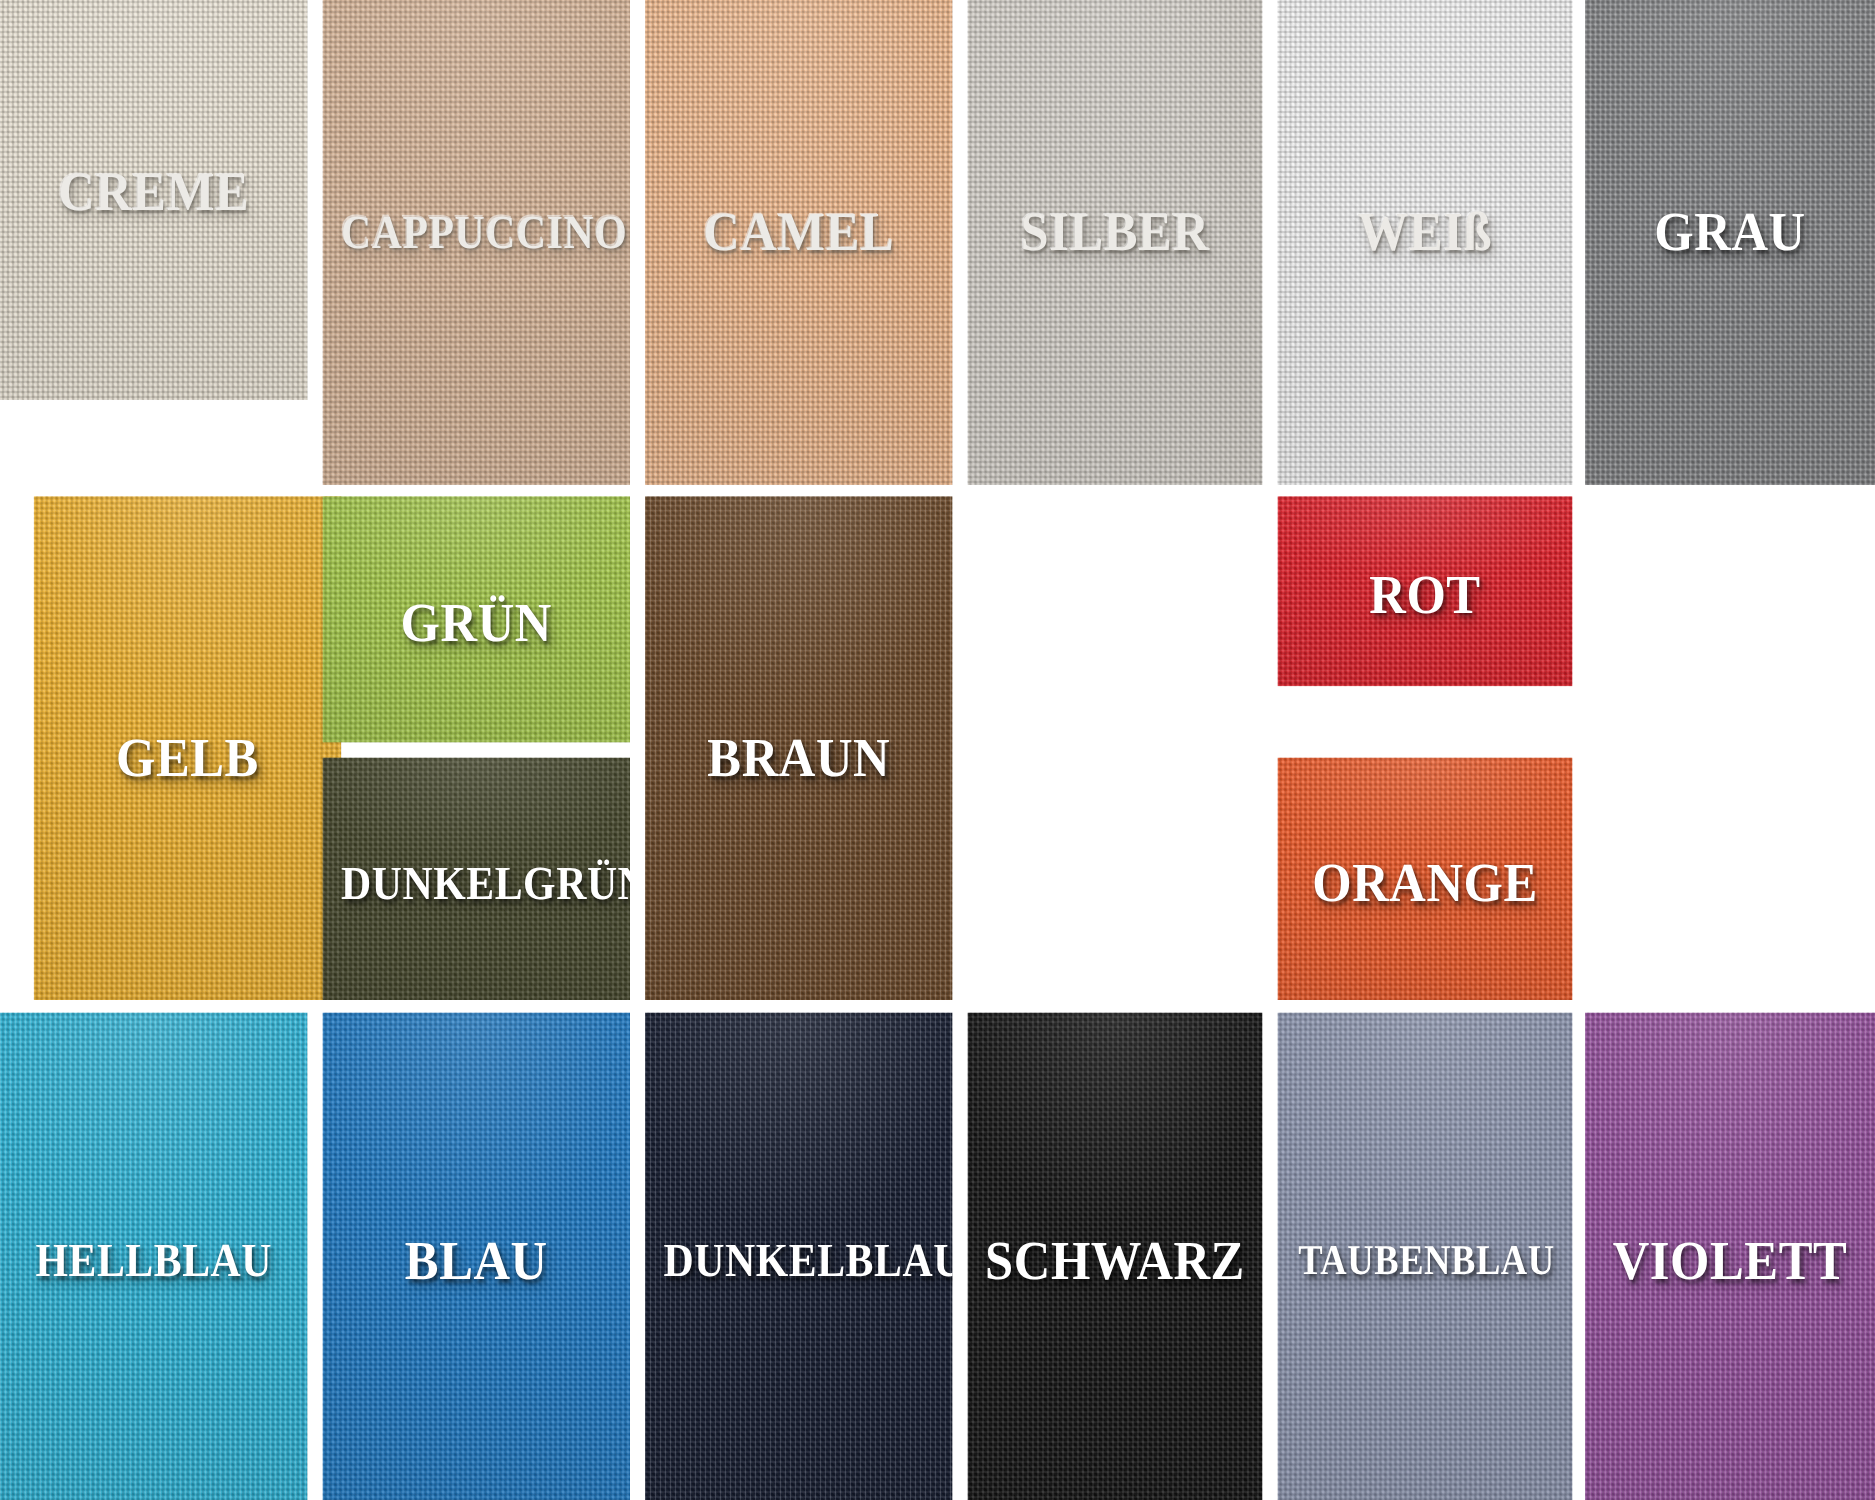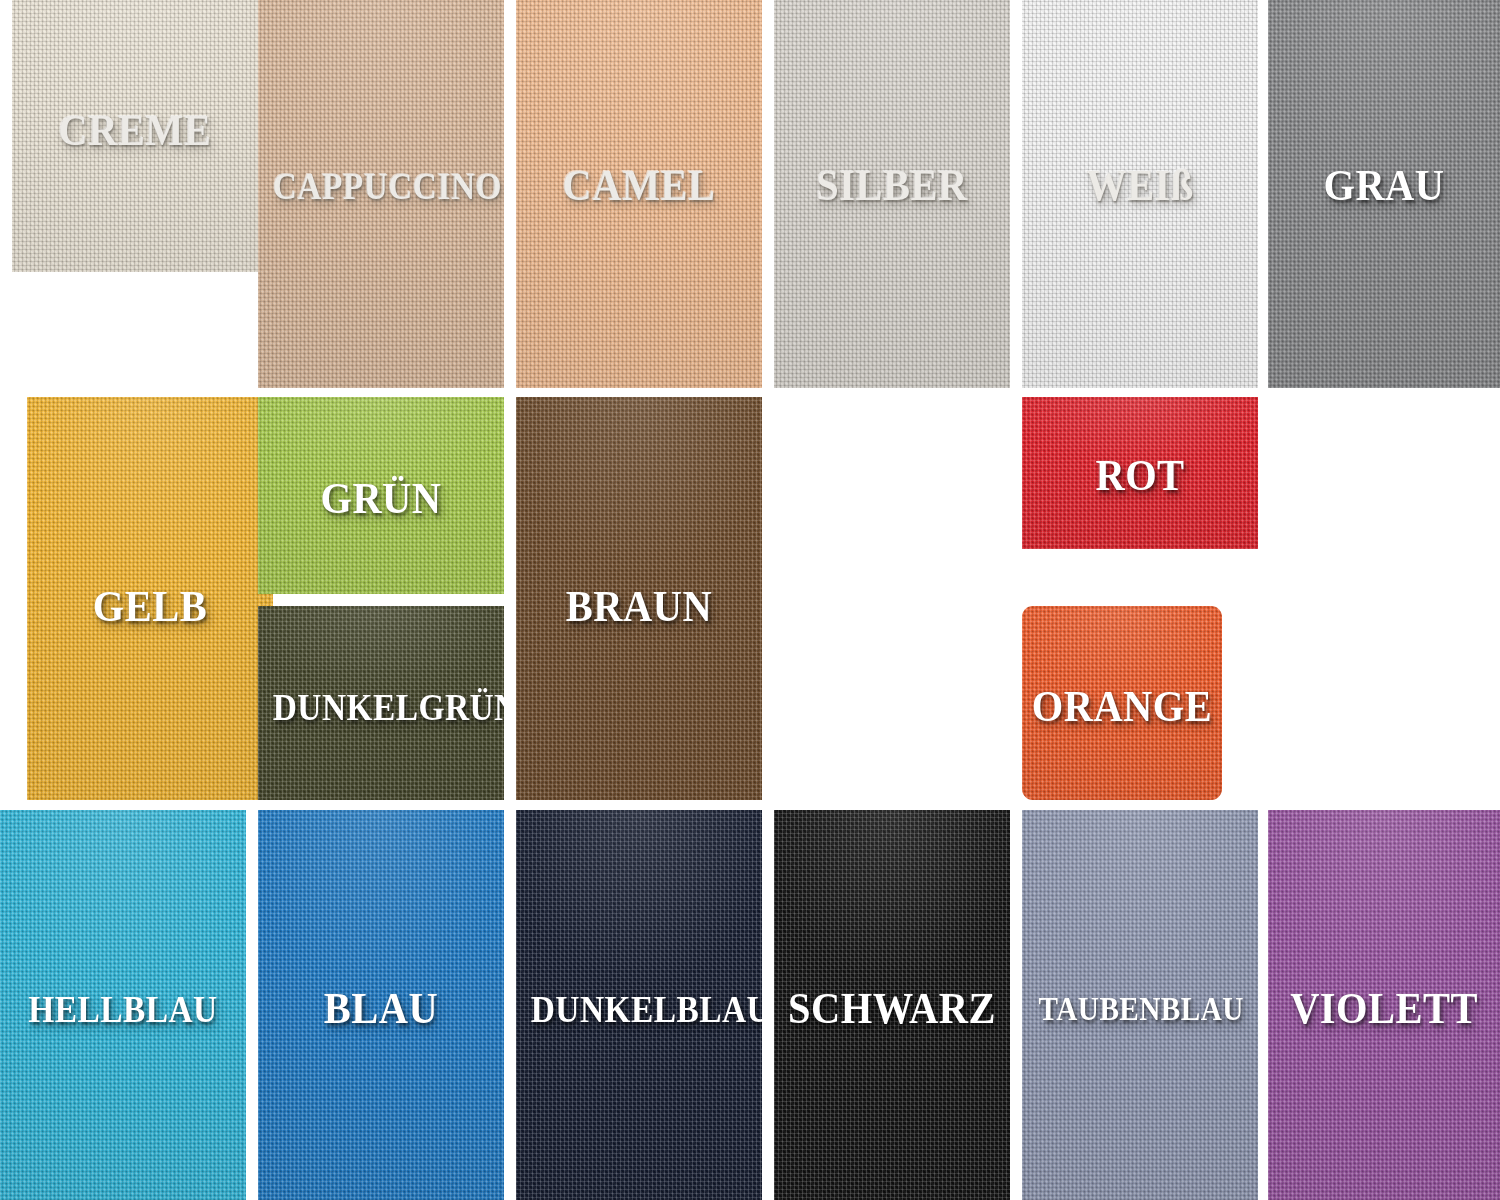"CREME" div.swatch { height: 272px -> 320px; margin-left: 12px -> none }
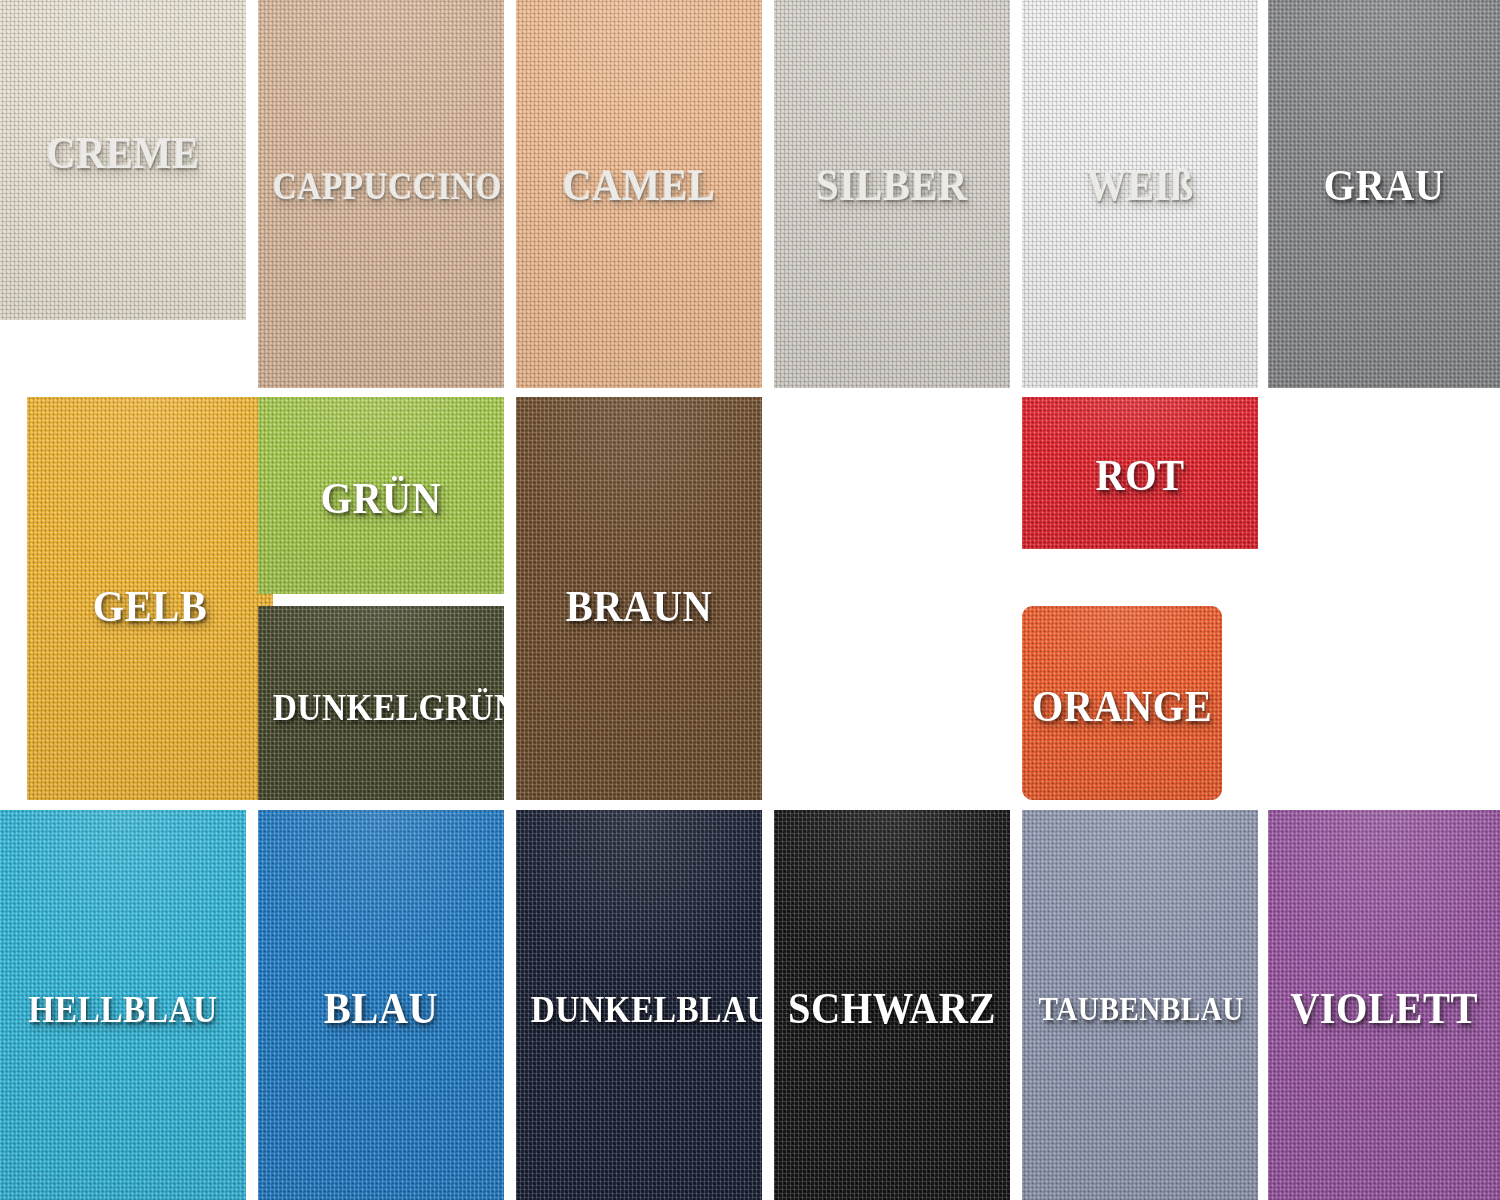"ORANGE" div.swatch { border-radius: 11px -> none; width: 200px -> 236px }
